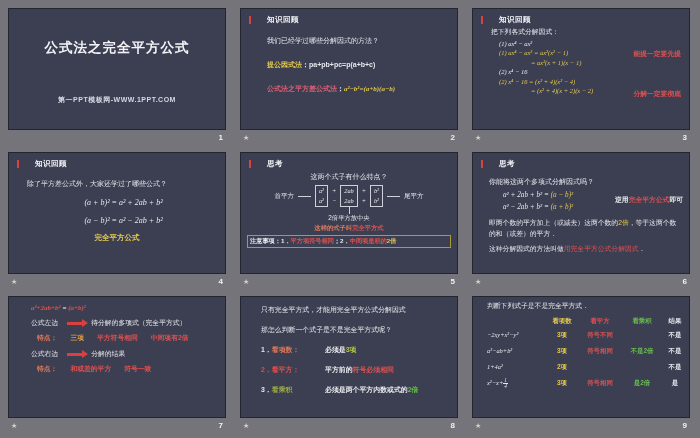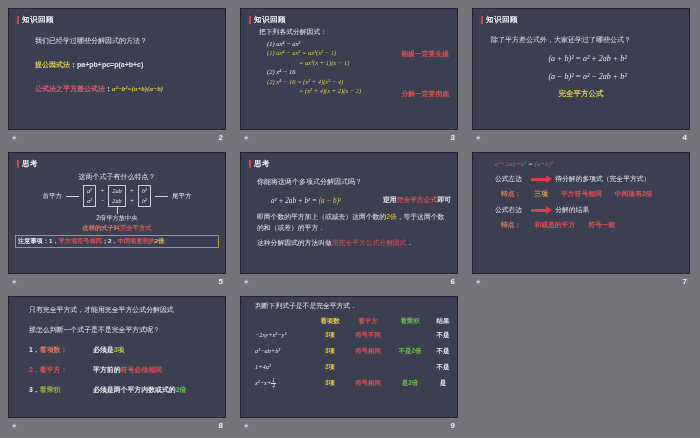"知识回顾" .hdr { gap: 3px -> 16px }
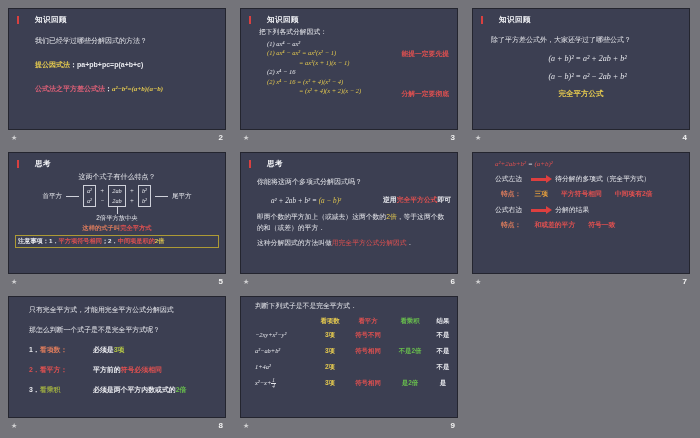"公式法之完全平方公式" div.cell { html: none -> <div> <div> <div>公式法之完全平方公式</div> <div>第一PPT模板网-WWW.1PPT.COM</div> </div> <div> <span>1</span> </div> </div> }
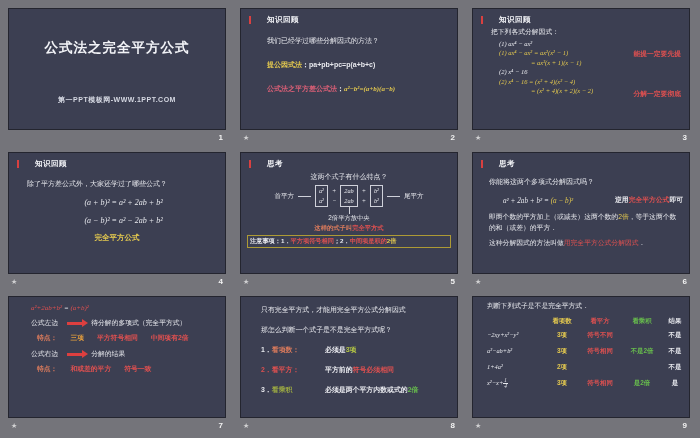"a² + 2ab + b²" .s6-f { margin: 10px 0 0 30px -> 4px 0 0 30px }
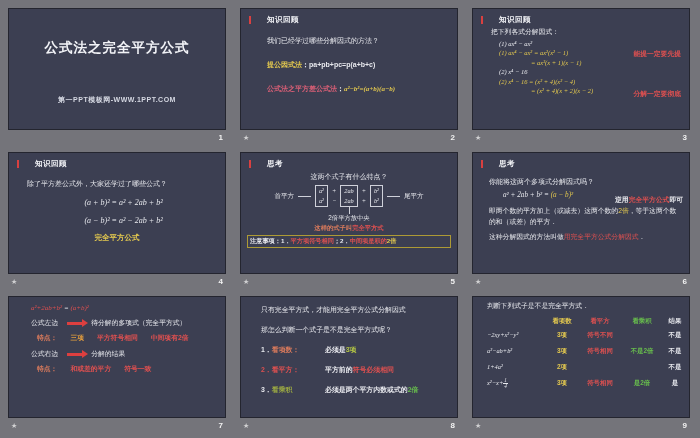"a² − 2ab + b²" div.s6-f { html: none -> <div><span>a² − 2ab + b² = </span><span>(a + b)²</span></div> }
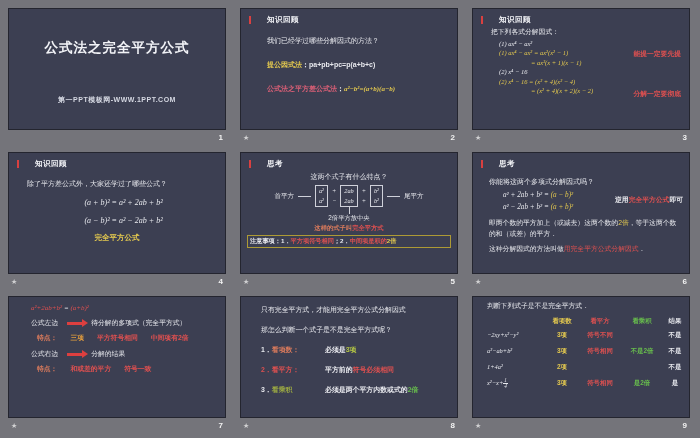"a²+2ab+b² = (a+b)²" .s7-f { font-weight: normal -> bold }
